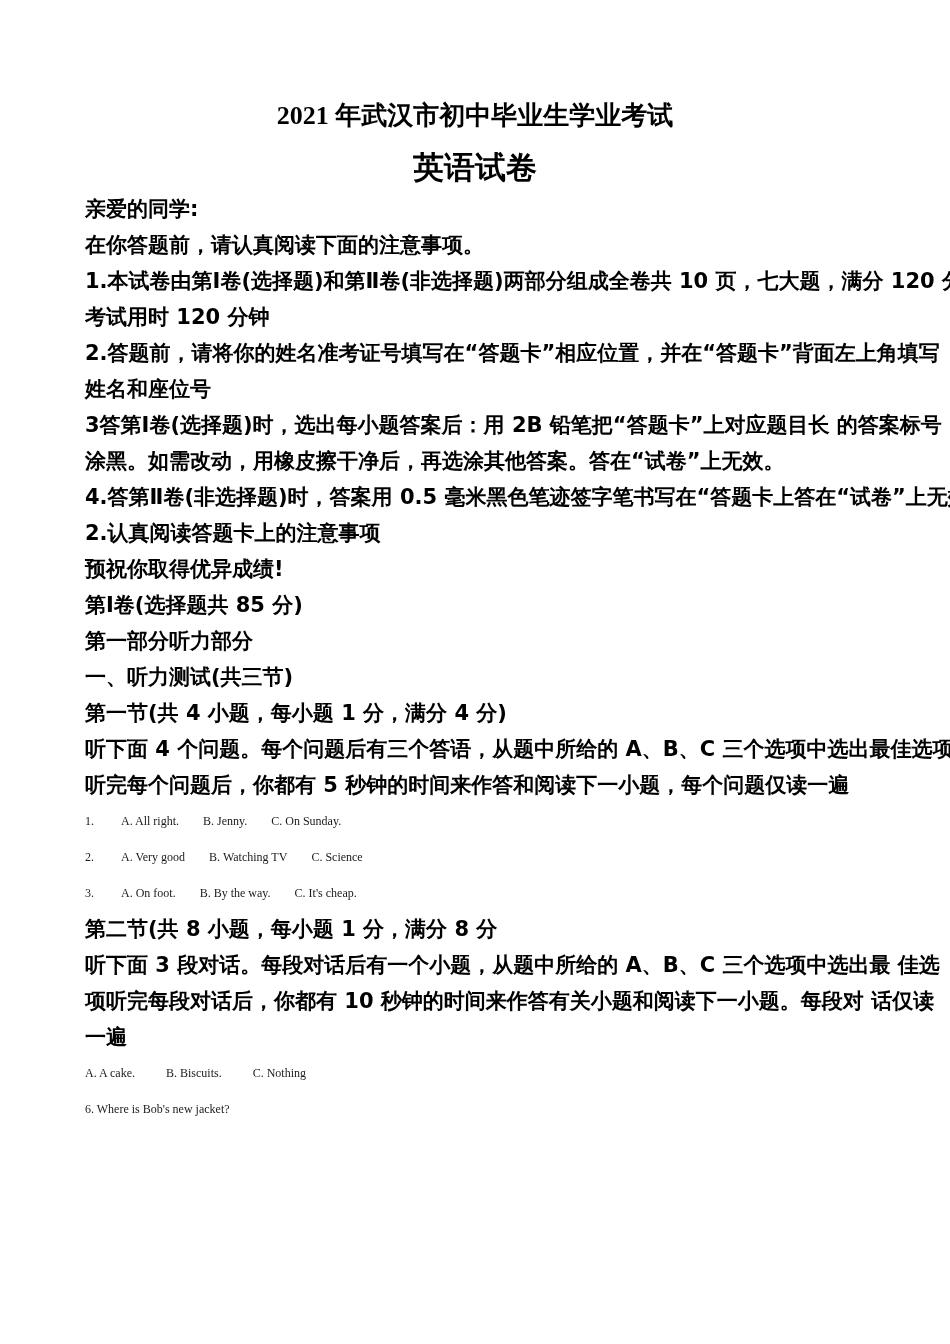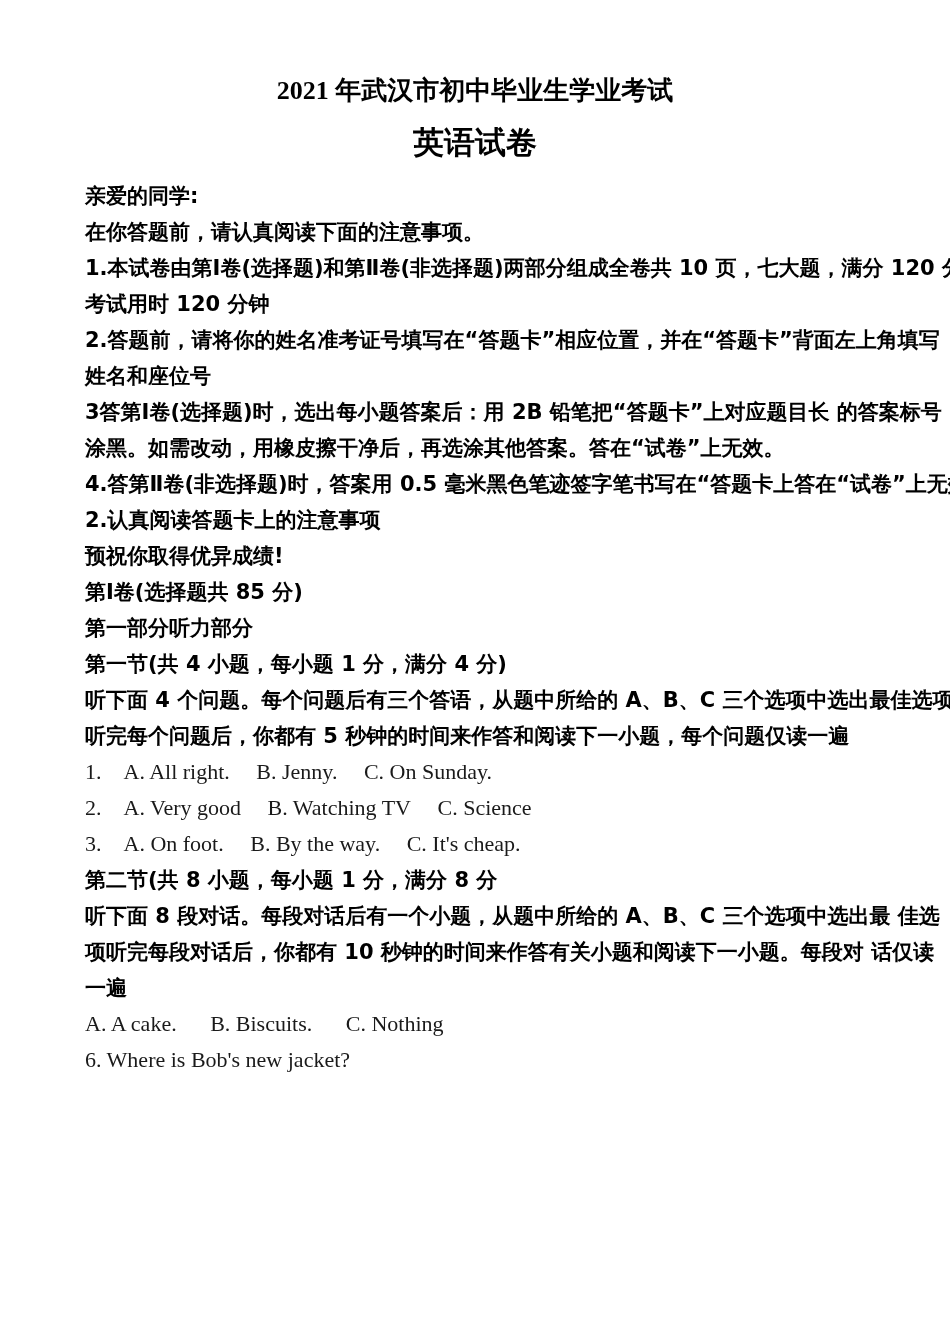"2021 年武汉市初中毕业生学业考试" .title { padding-top: 76px -> 101px }
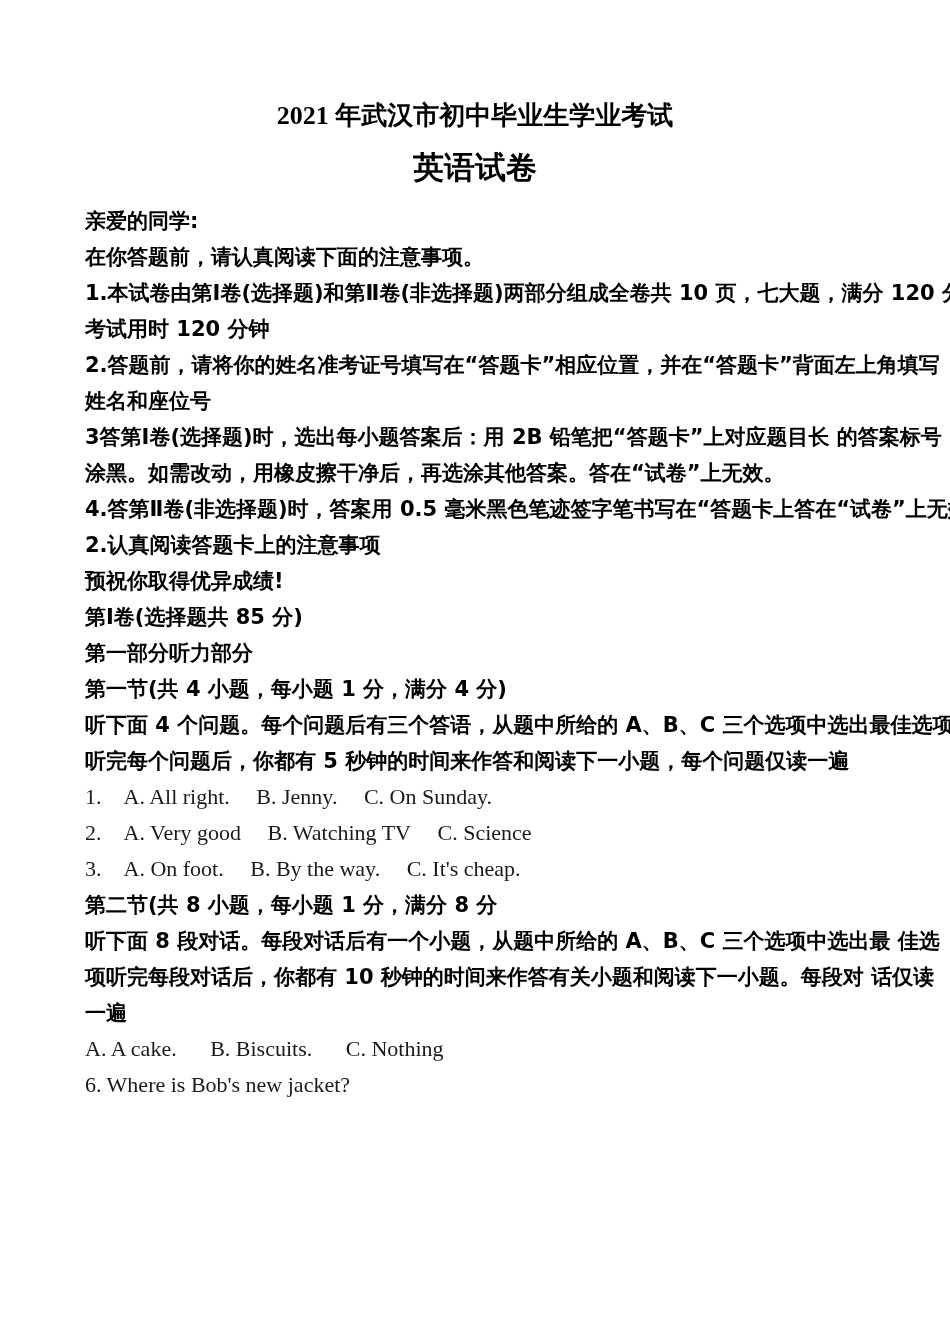"亲爱的同学:" .body { margin-top: 20px -> 8px }
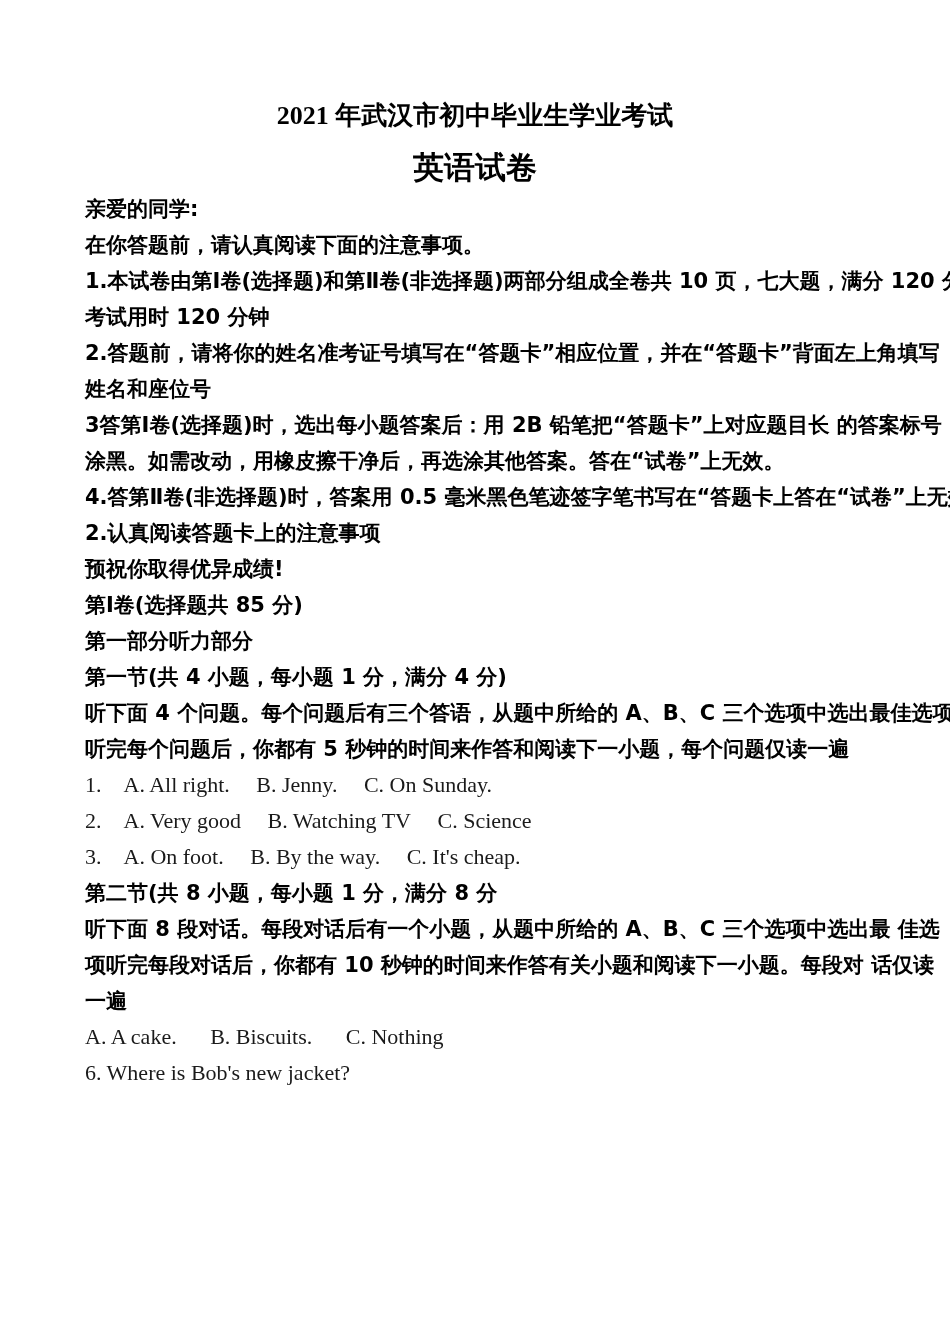"一、听力测试(共三节)" div.line { html: none -> <div>一、听力测试(共三节)</div> }
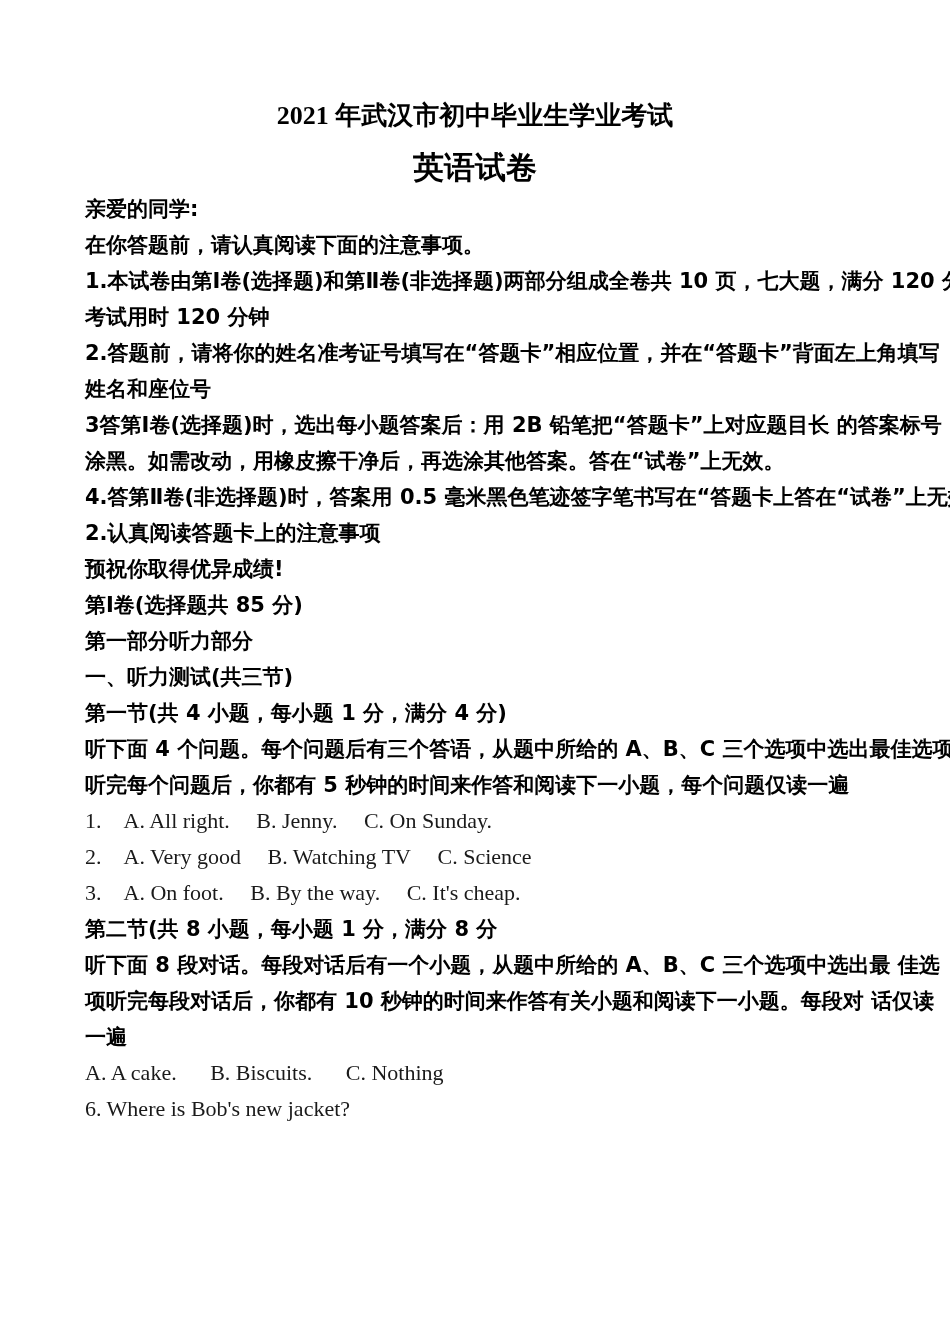"1. A. All right. B." .en { font-size: 22px -> 12px }
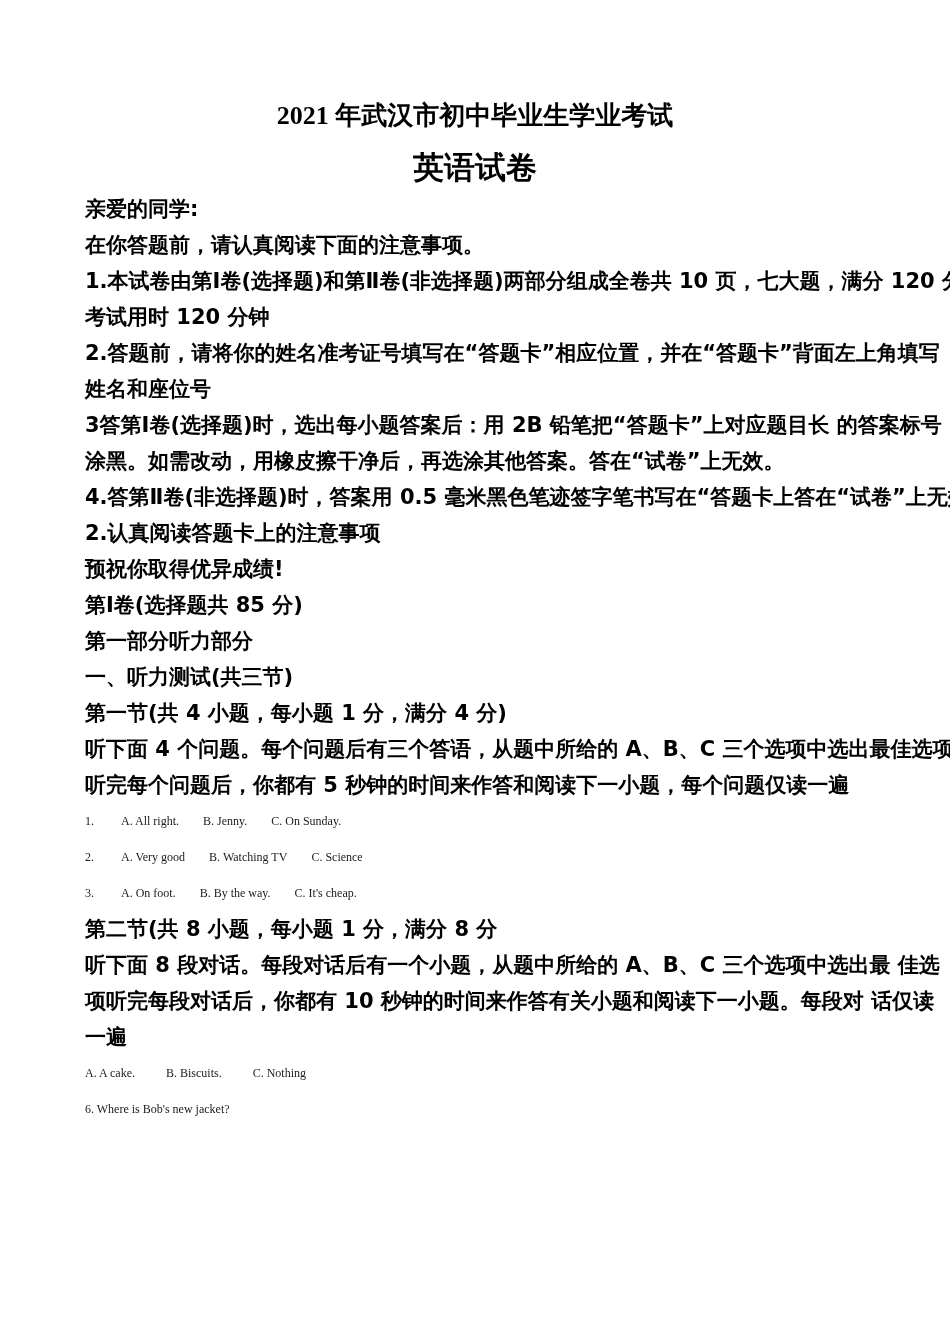"听下面 8 段对话。每段对话后有一个小题，从题中所给的 A、B、C" div.line { text: 8 -> 3 }
